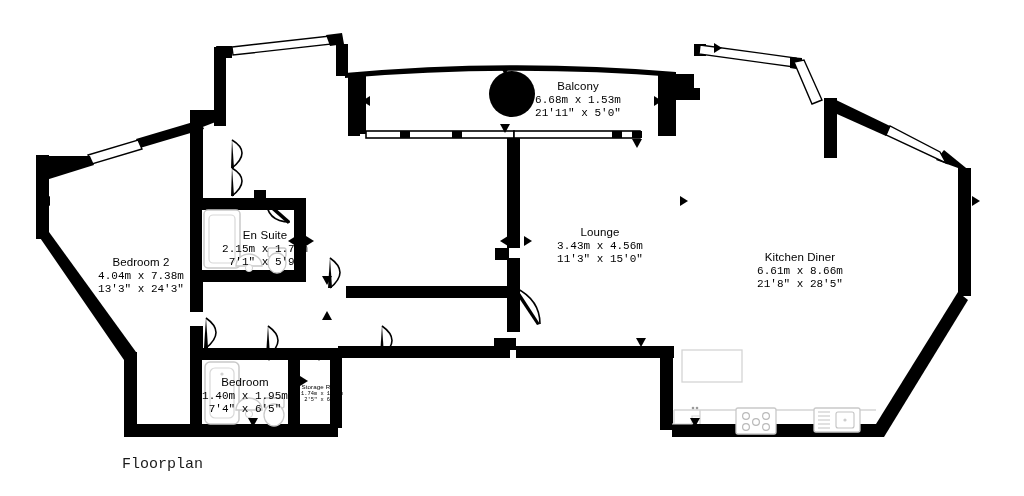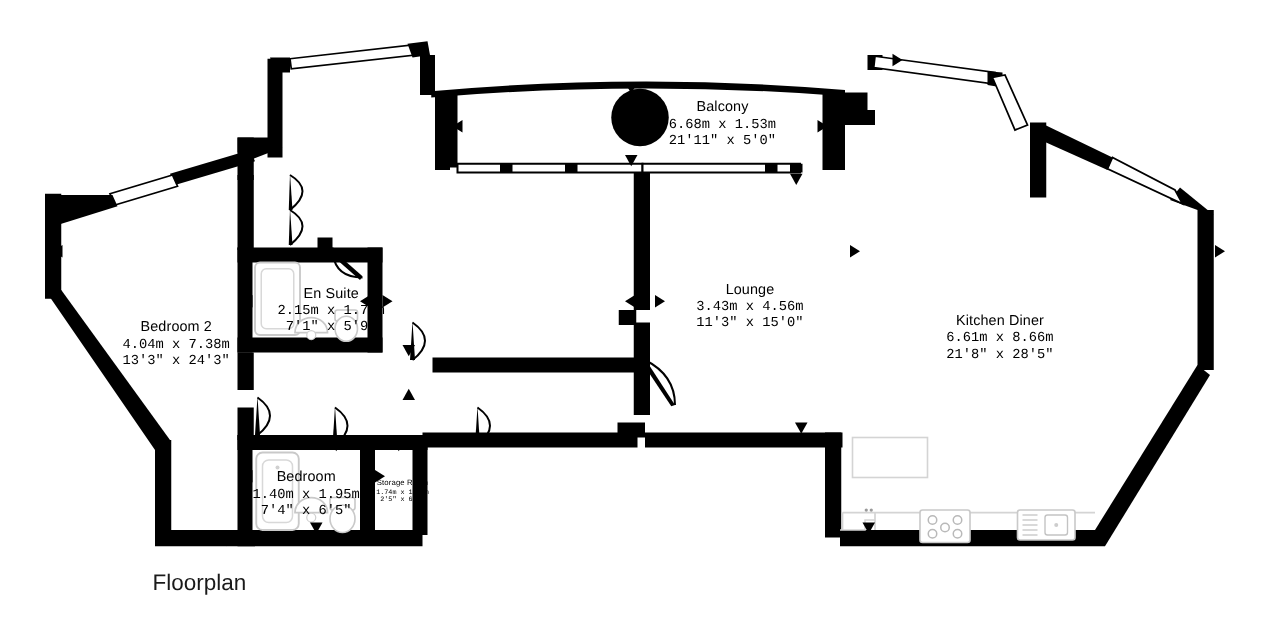"Floorplan" #caption { font-family: none -> Liberation Mono, monospace; font-size: 18px -> 15px }
